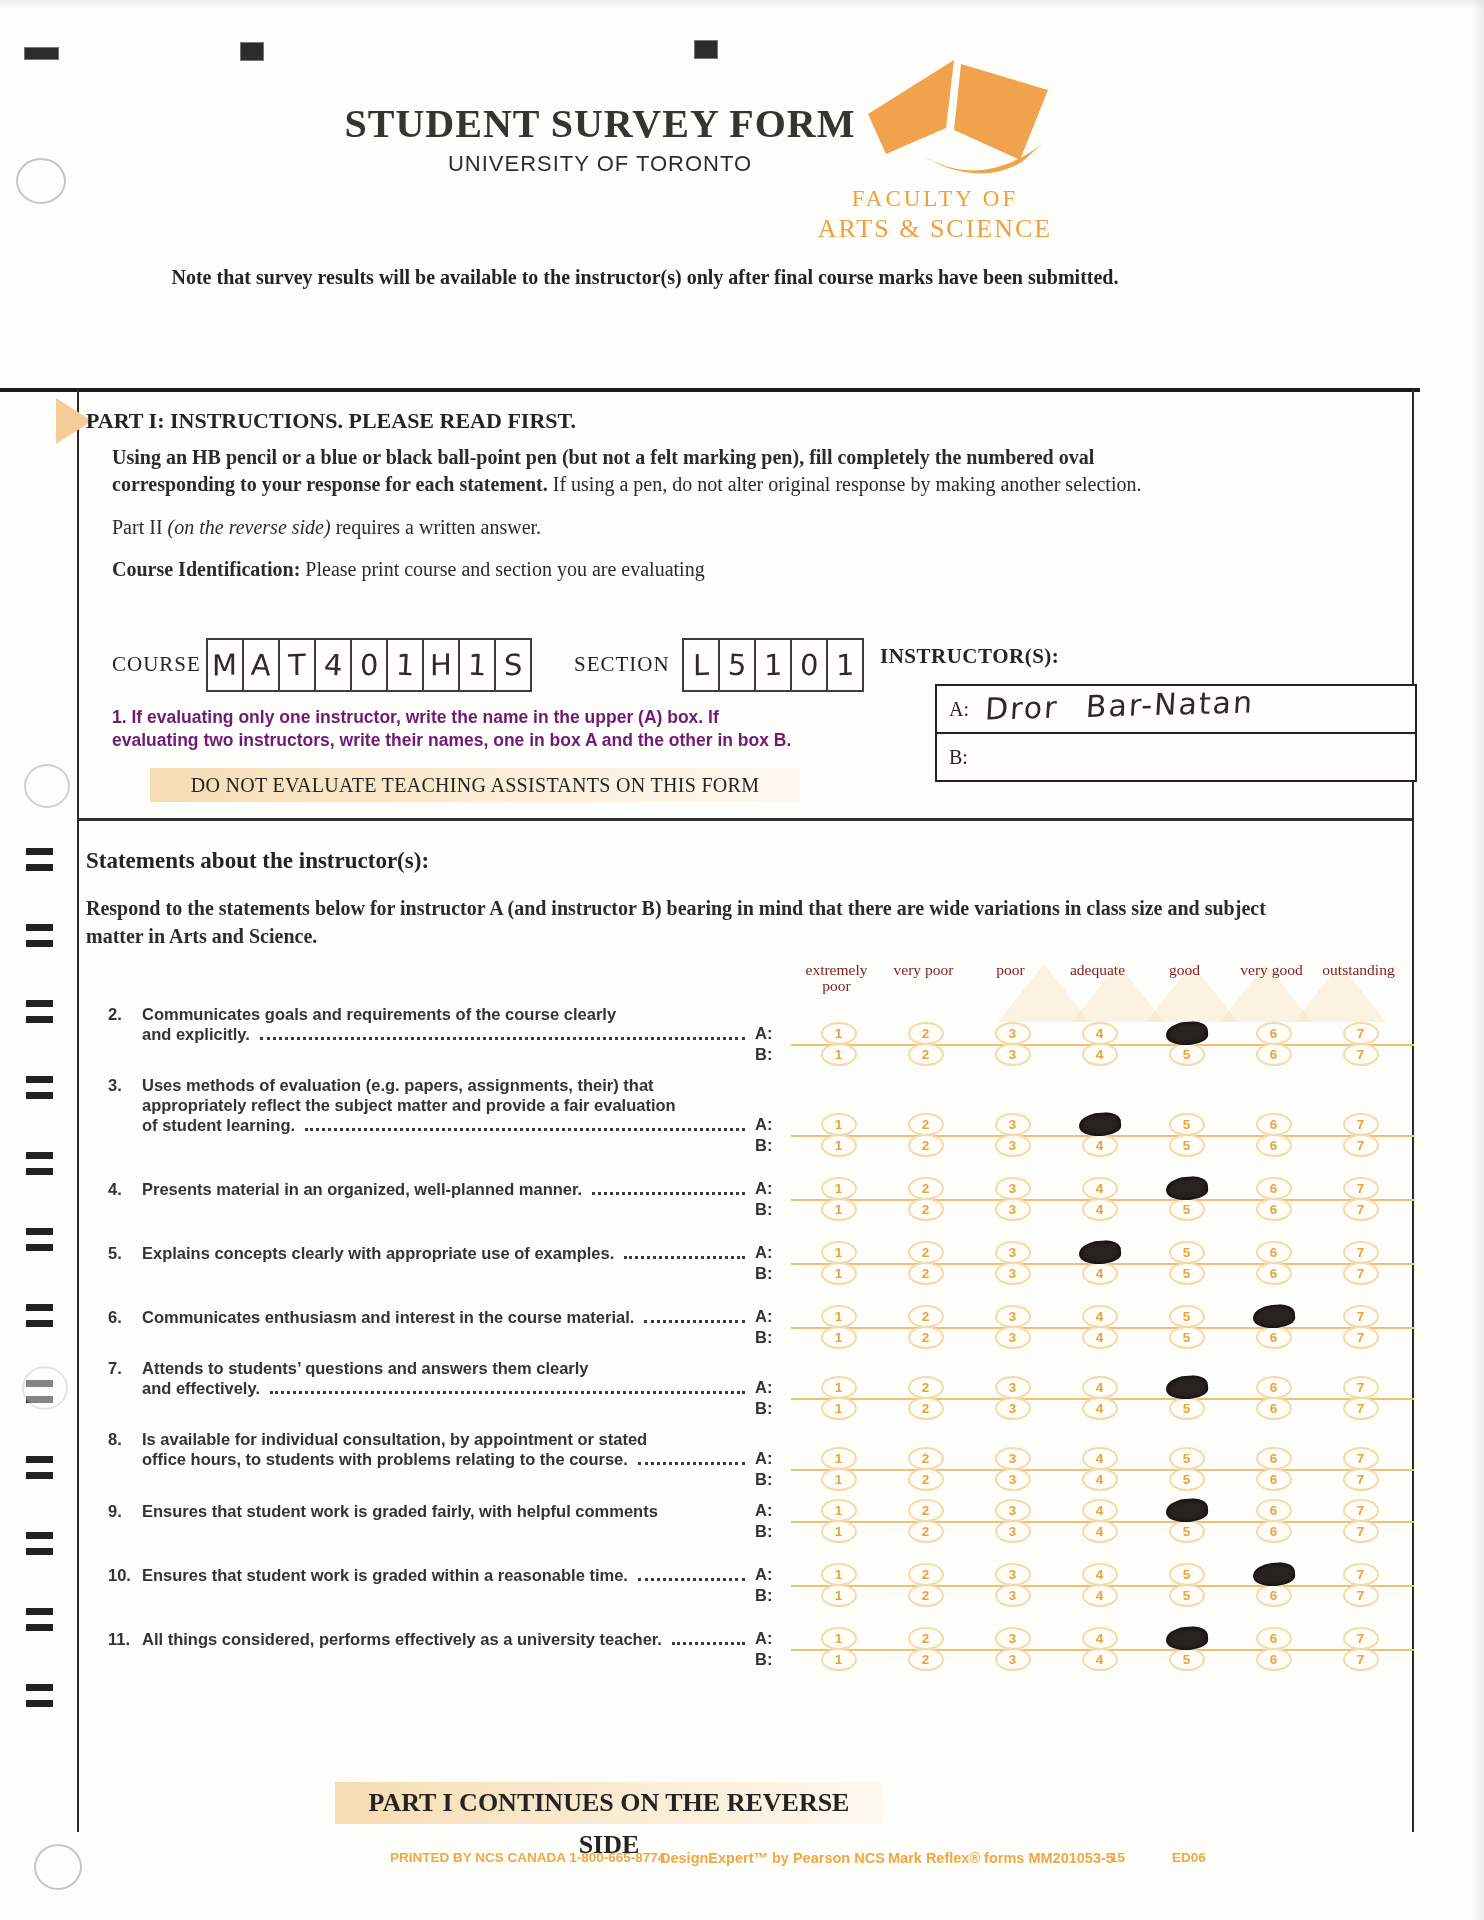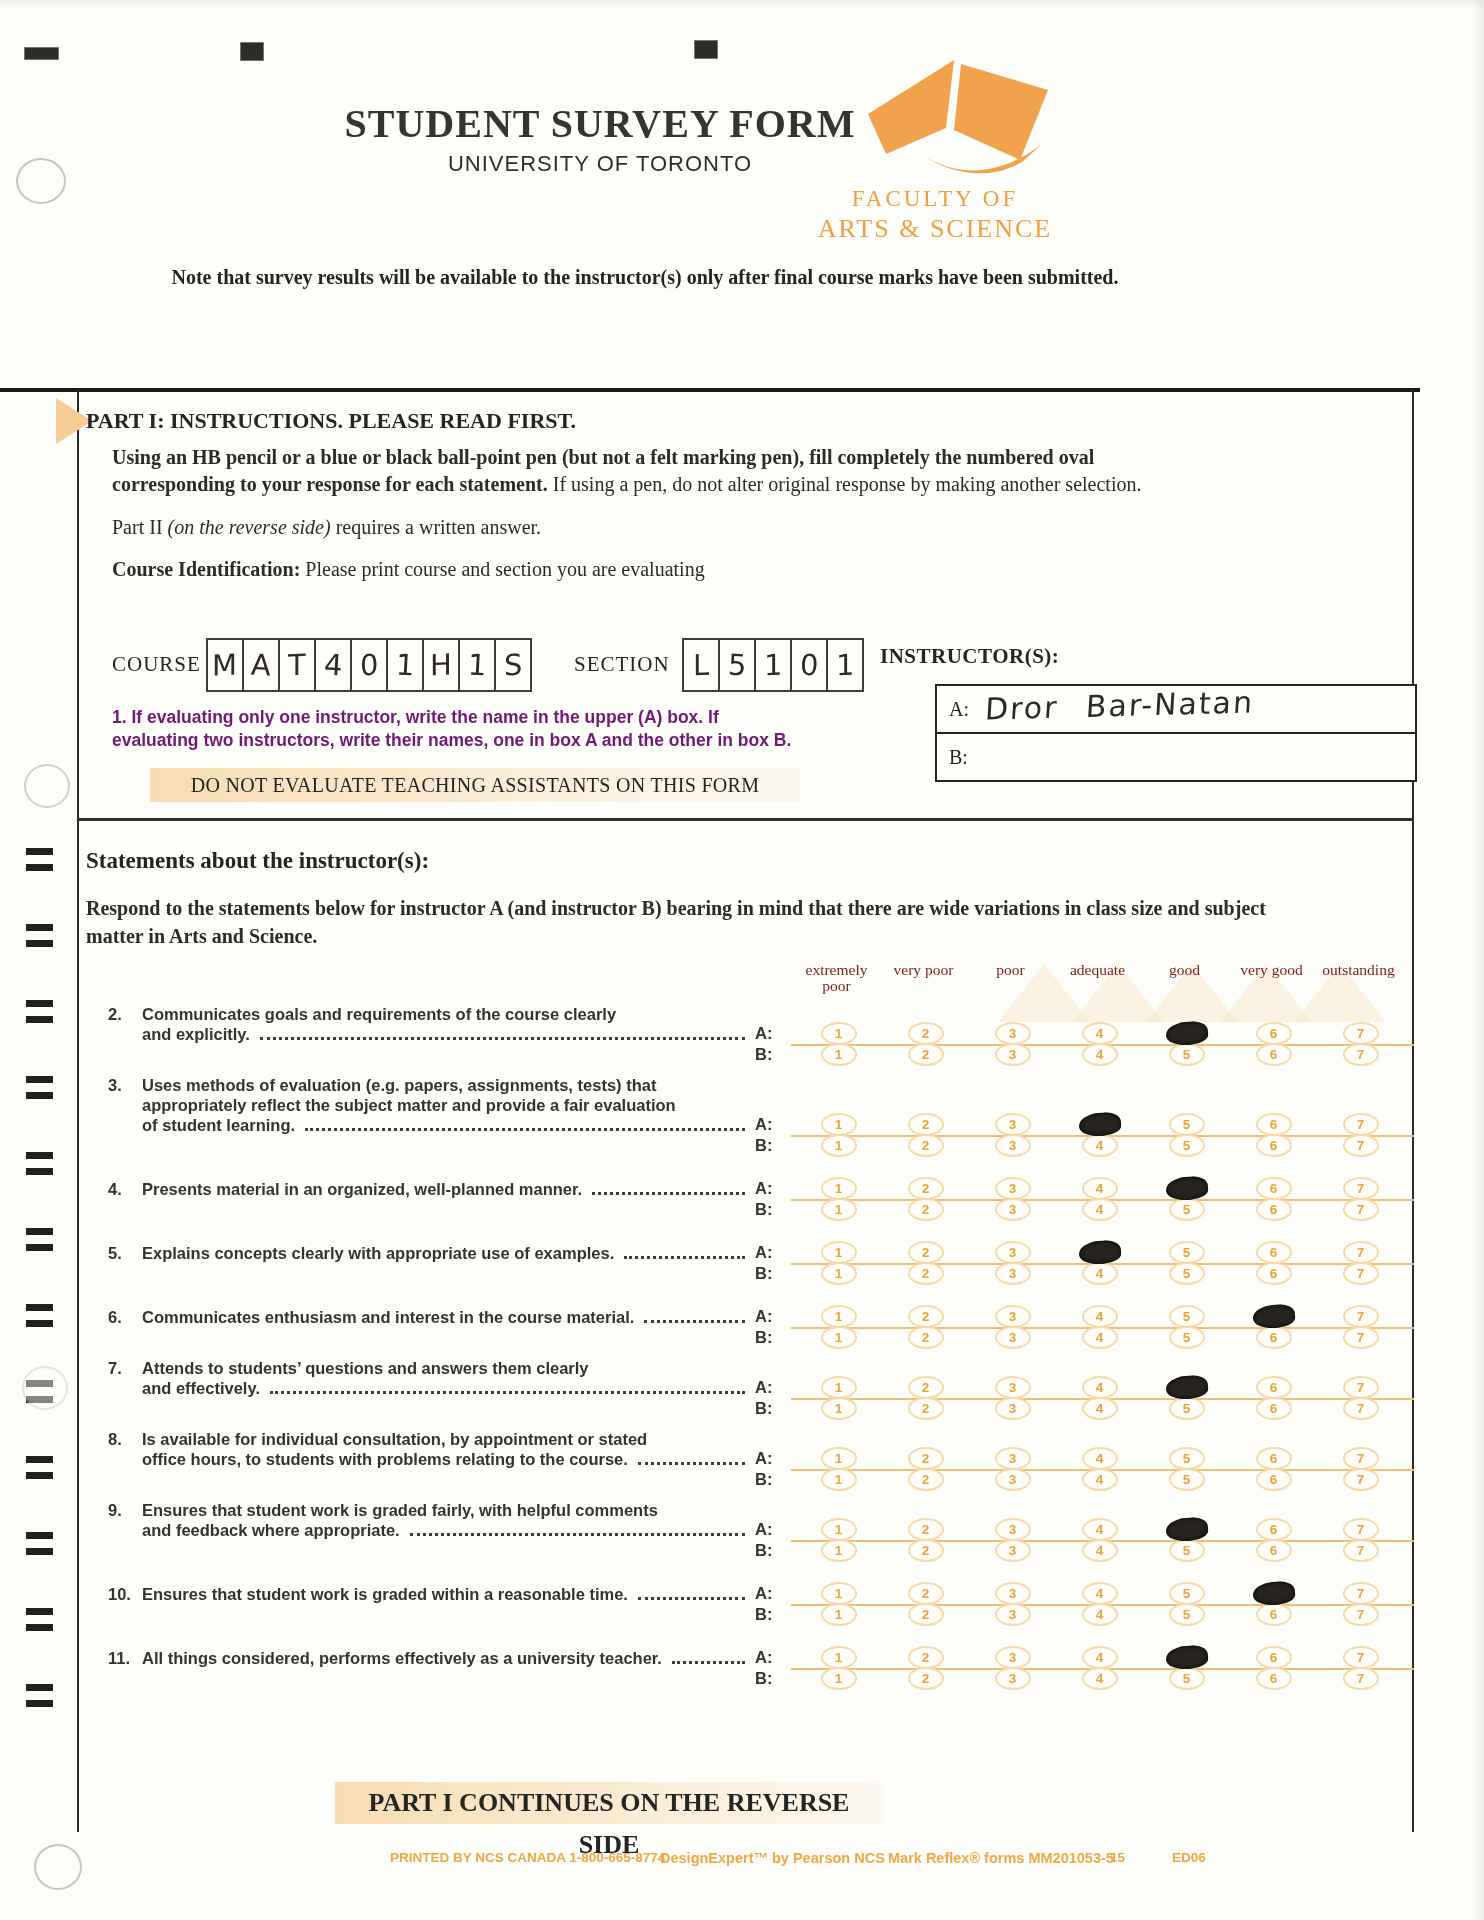"Uses methods of evaluation (e.g." span { text: tests -> their }
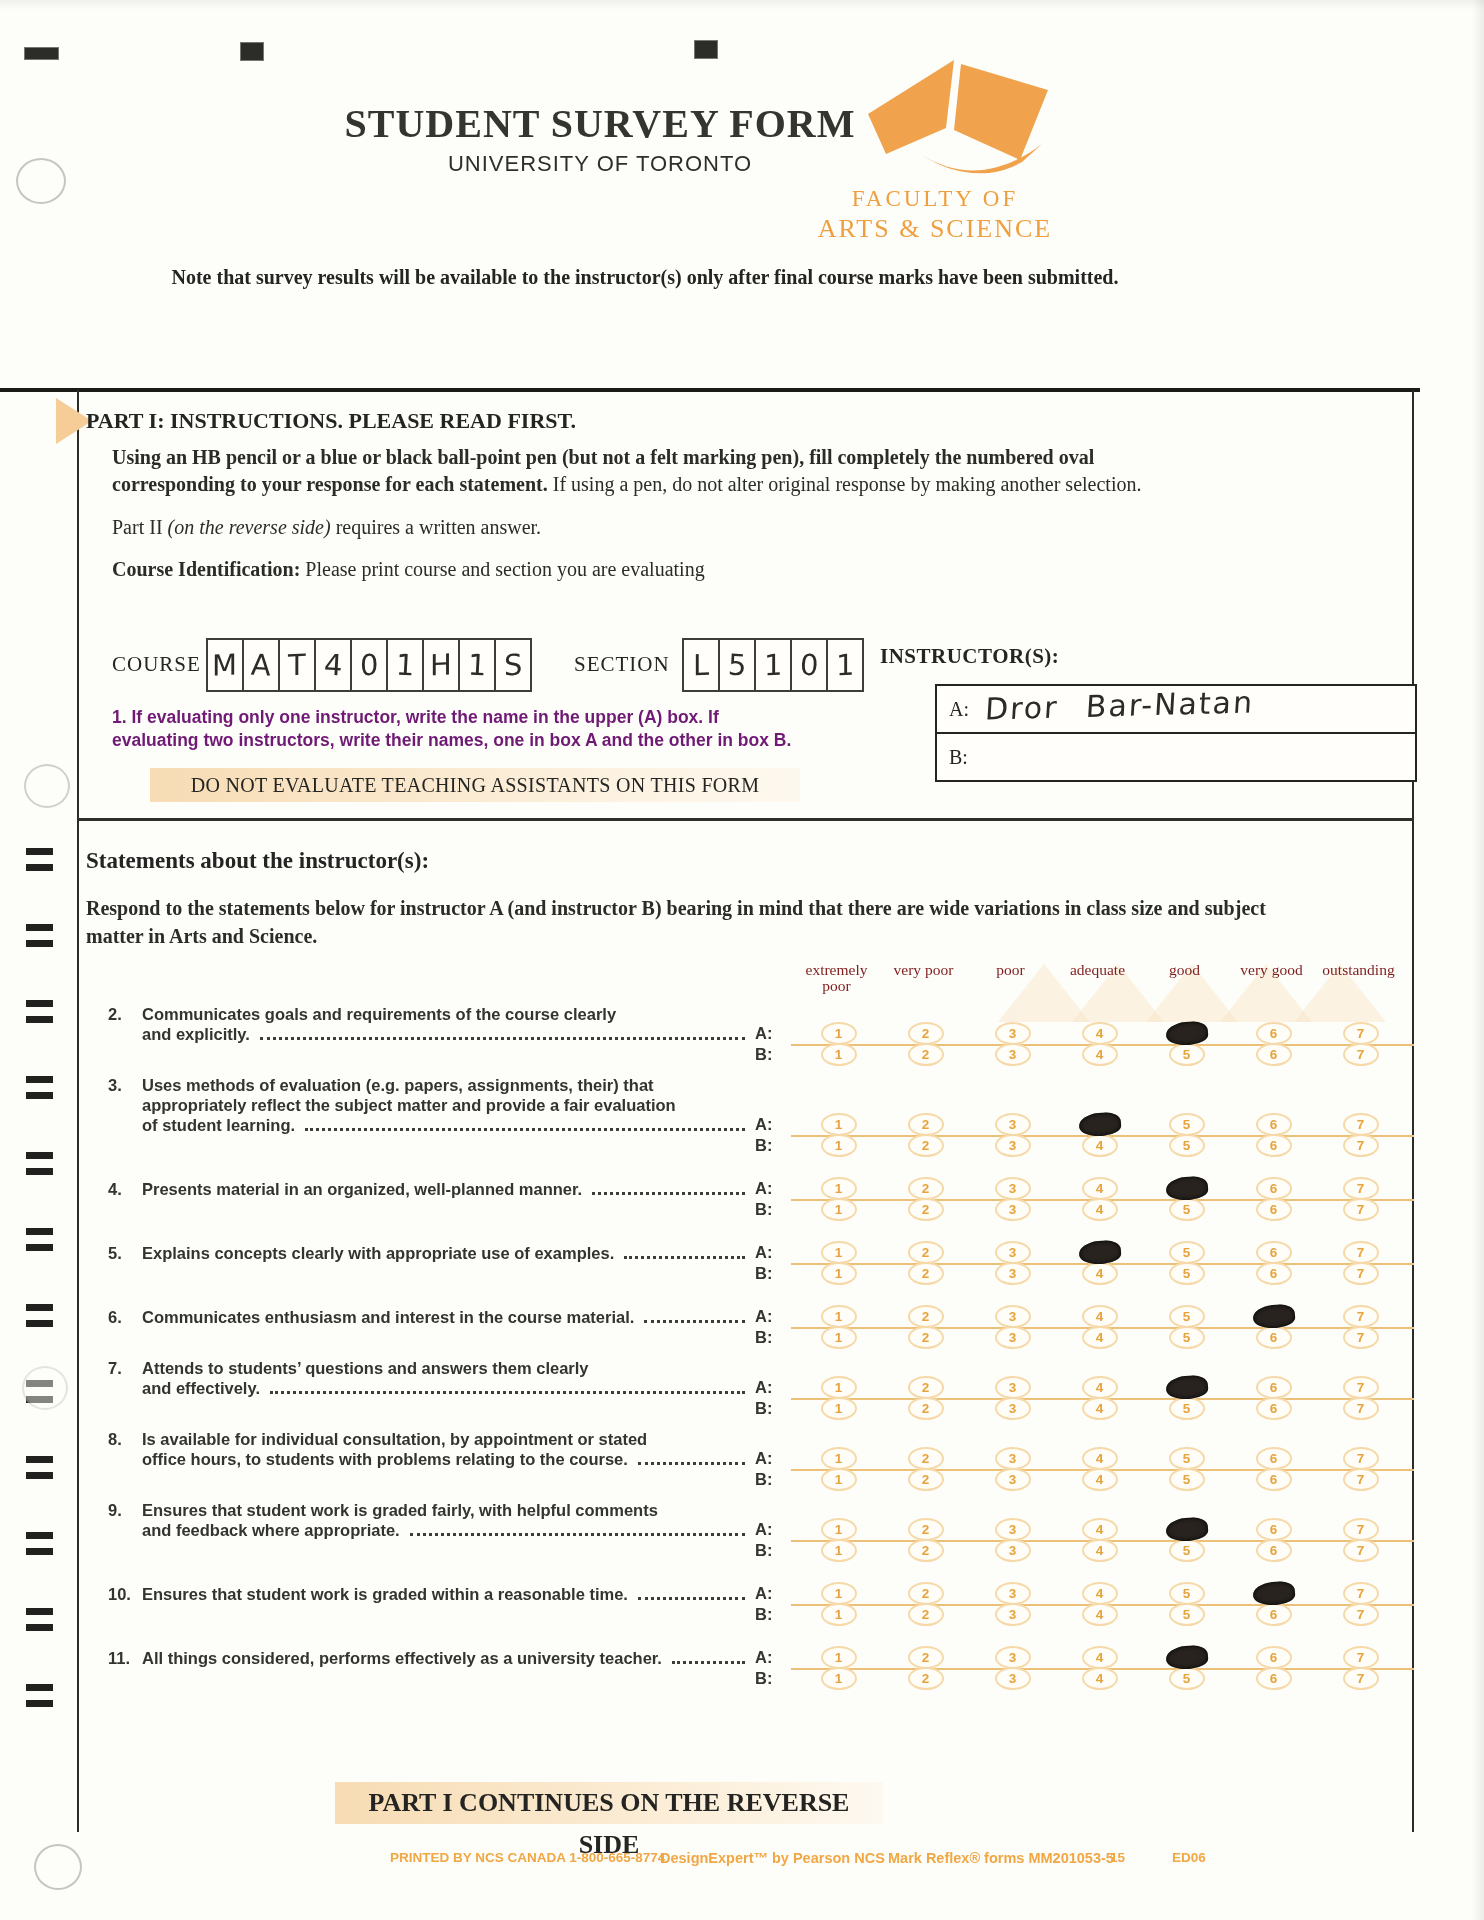"and feedback where appropriate." div.q-line { html: <div> <span>and feedback where appropriate.</span> <span></span> </div> -> none }
